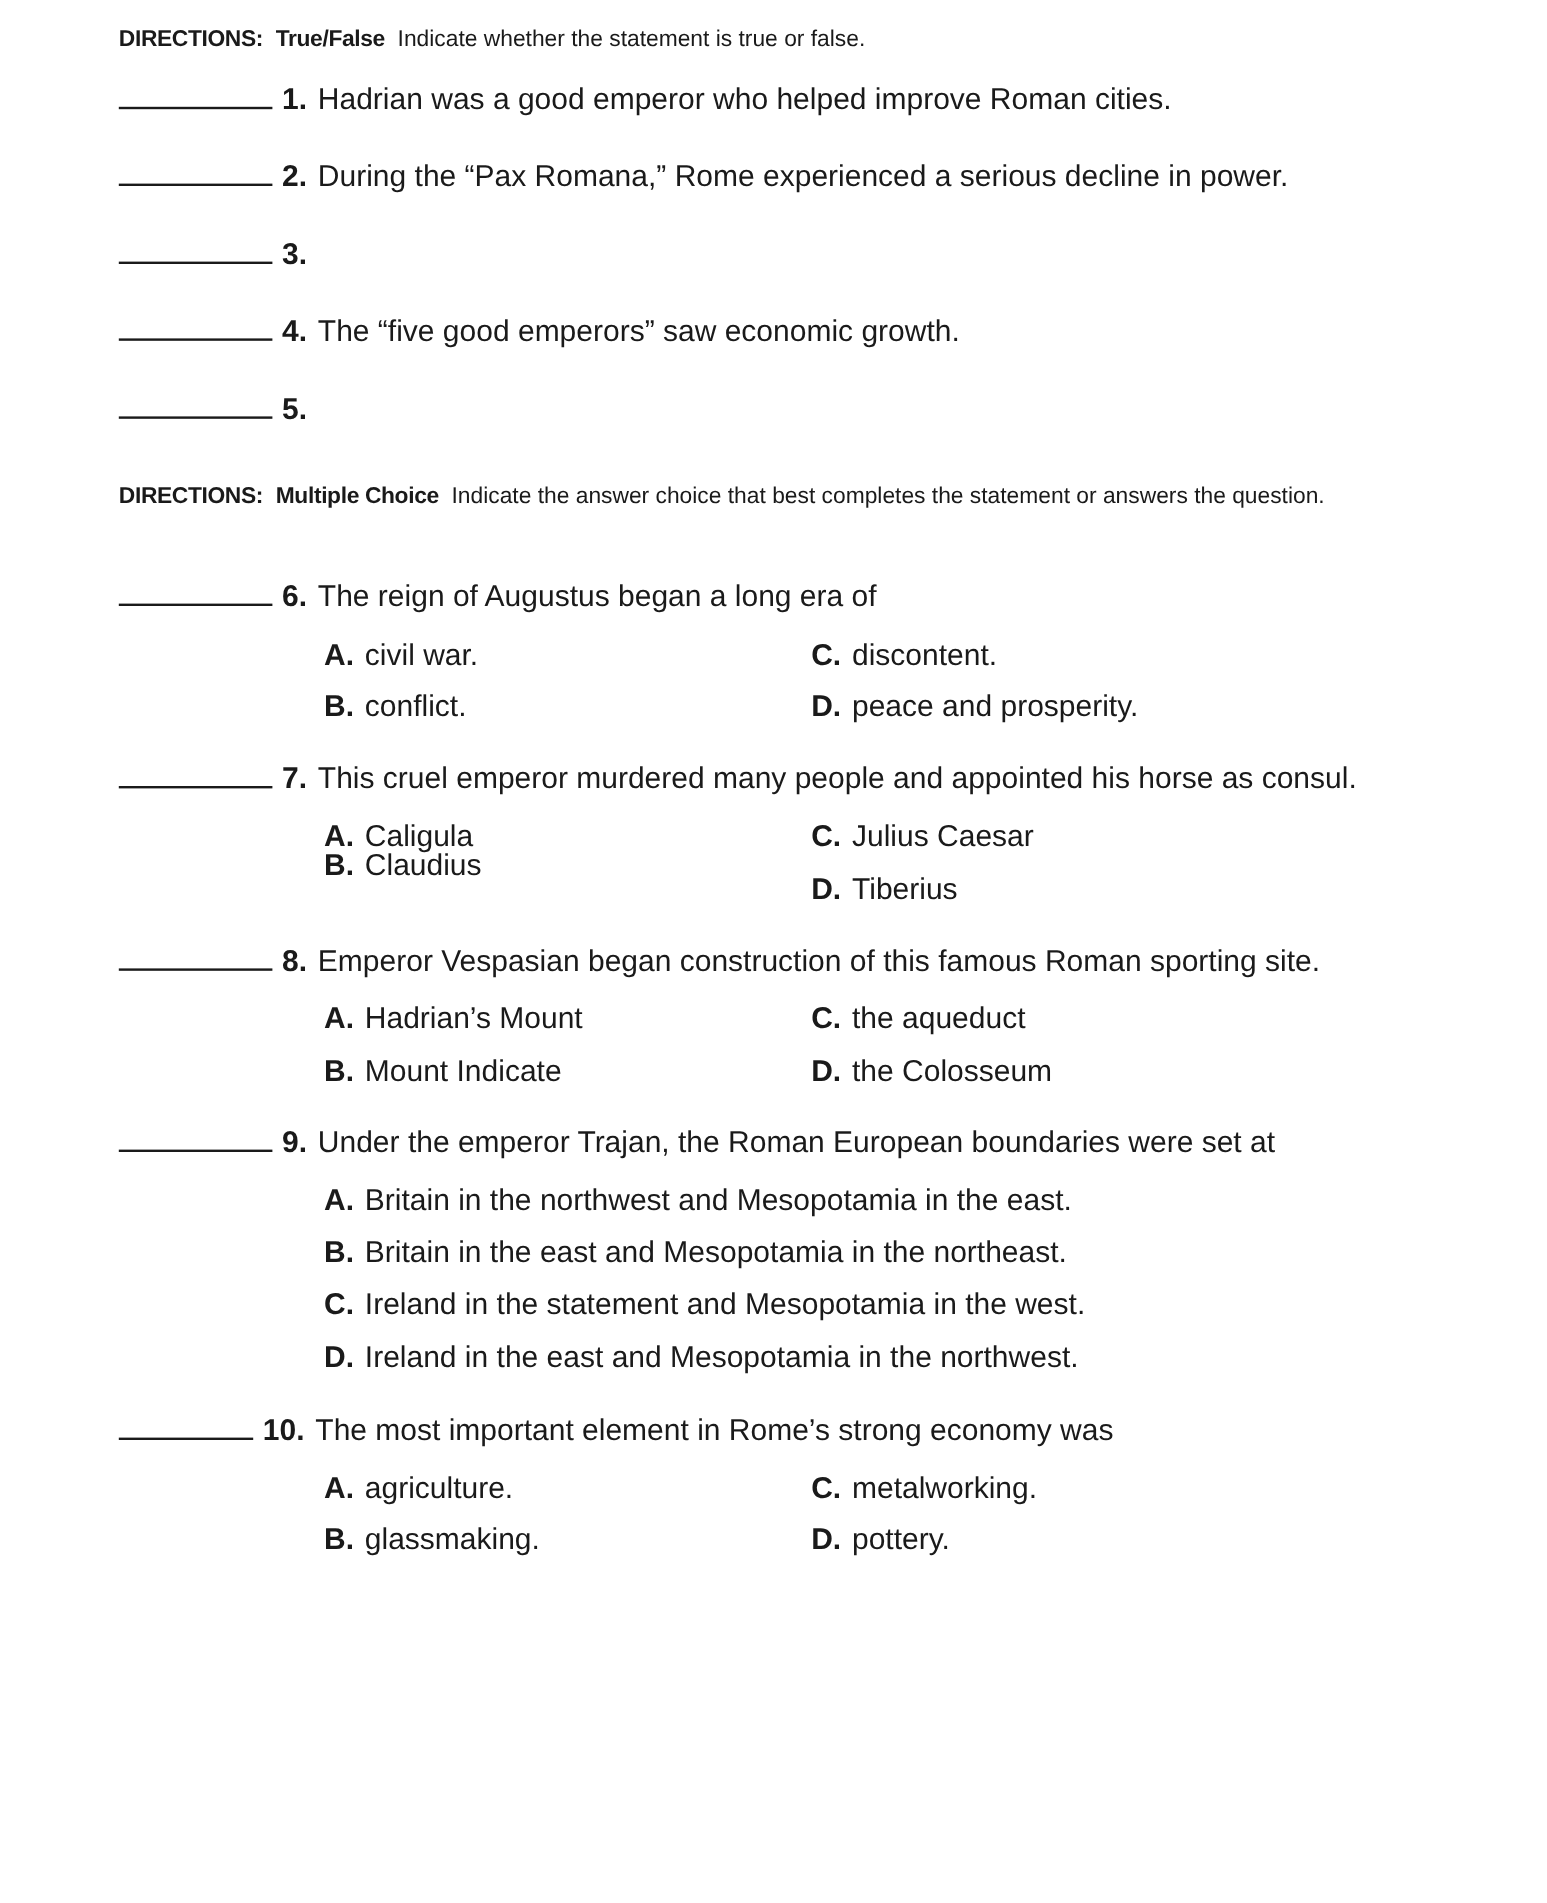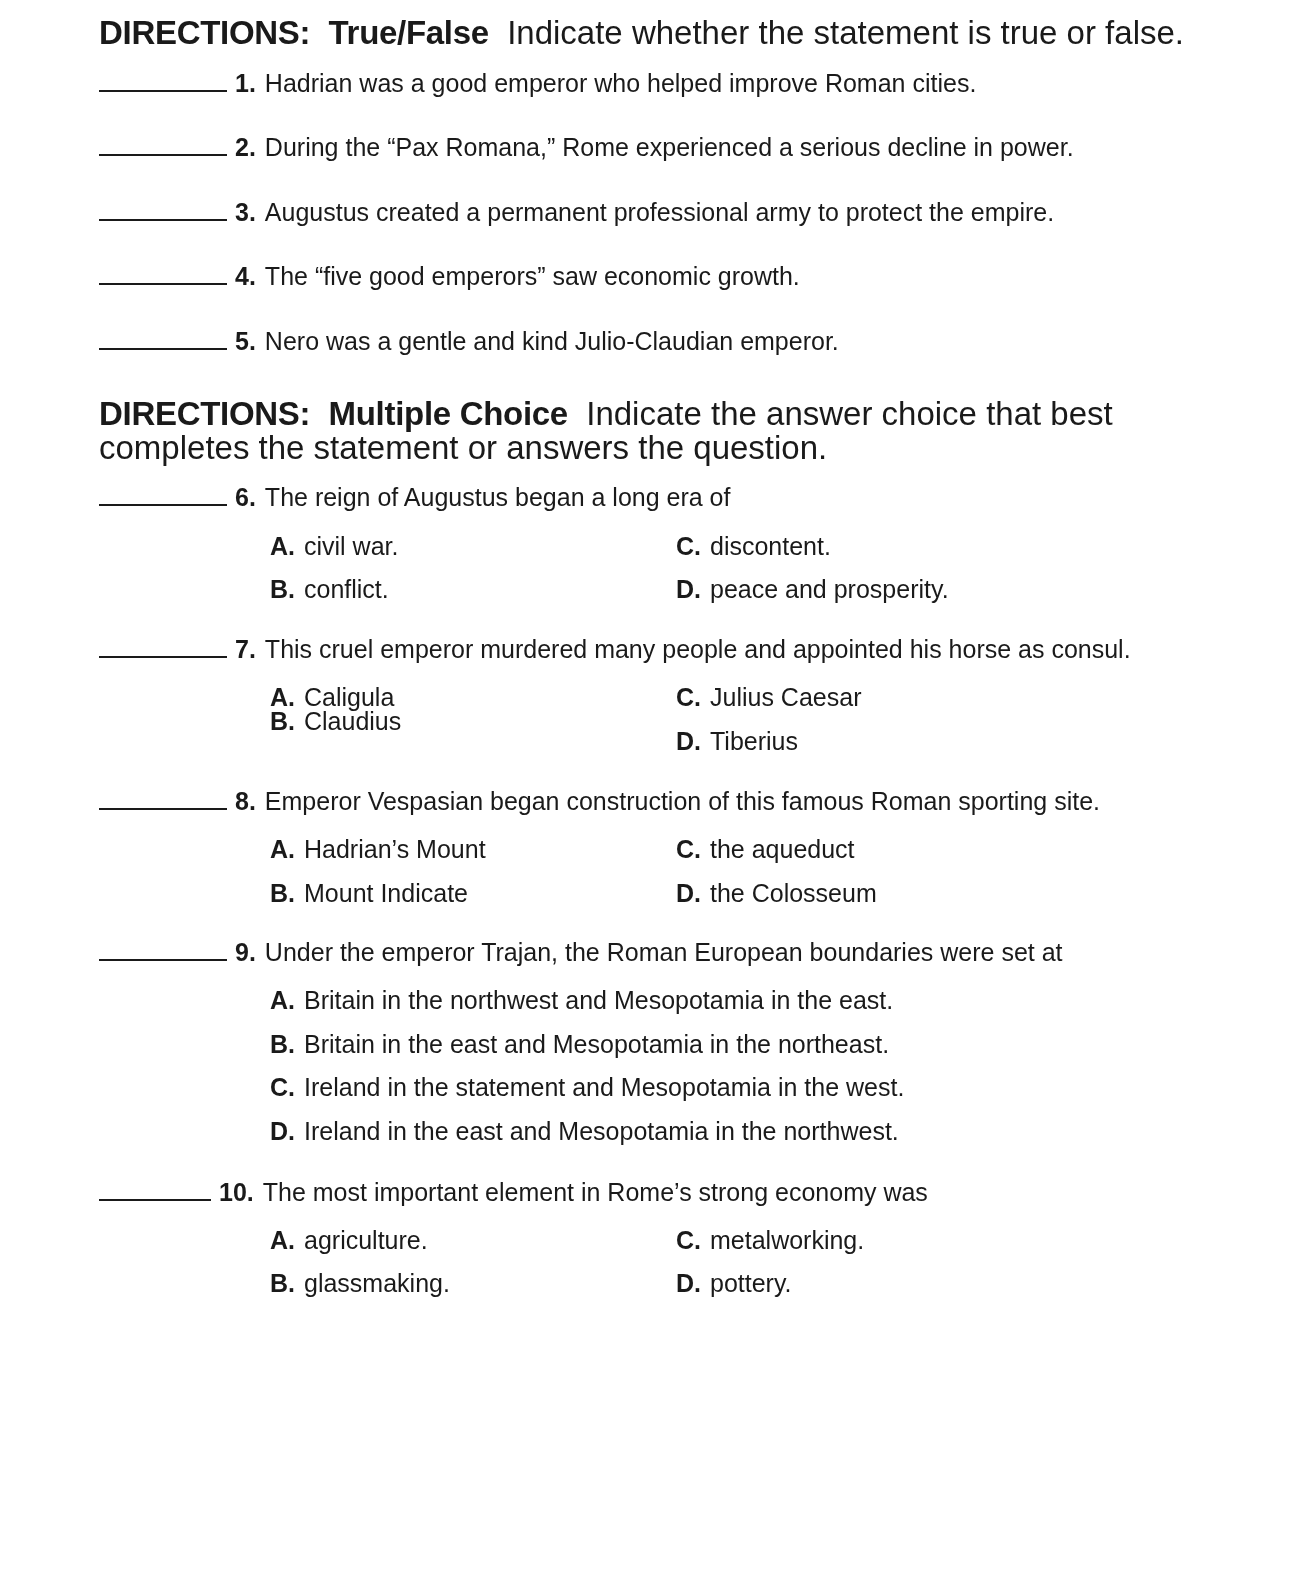"DIRECTIONS: True/False Indicate whether" .directions { font-size: 33px -> 19px }
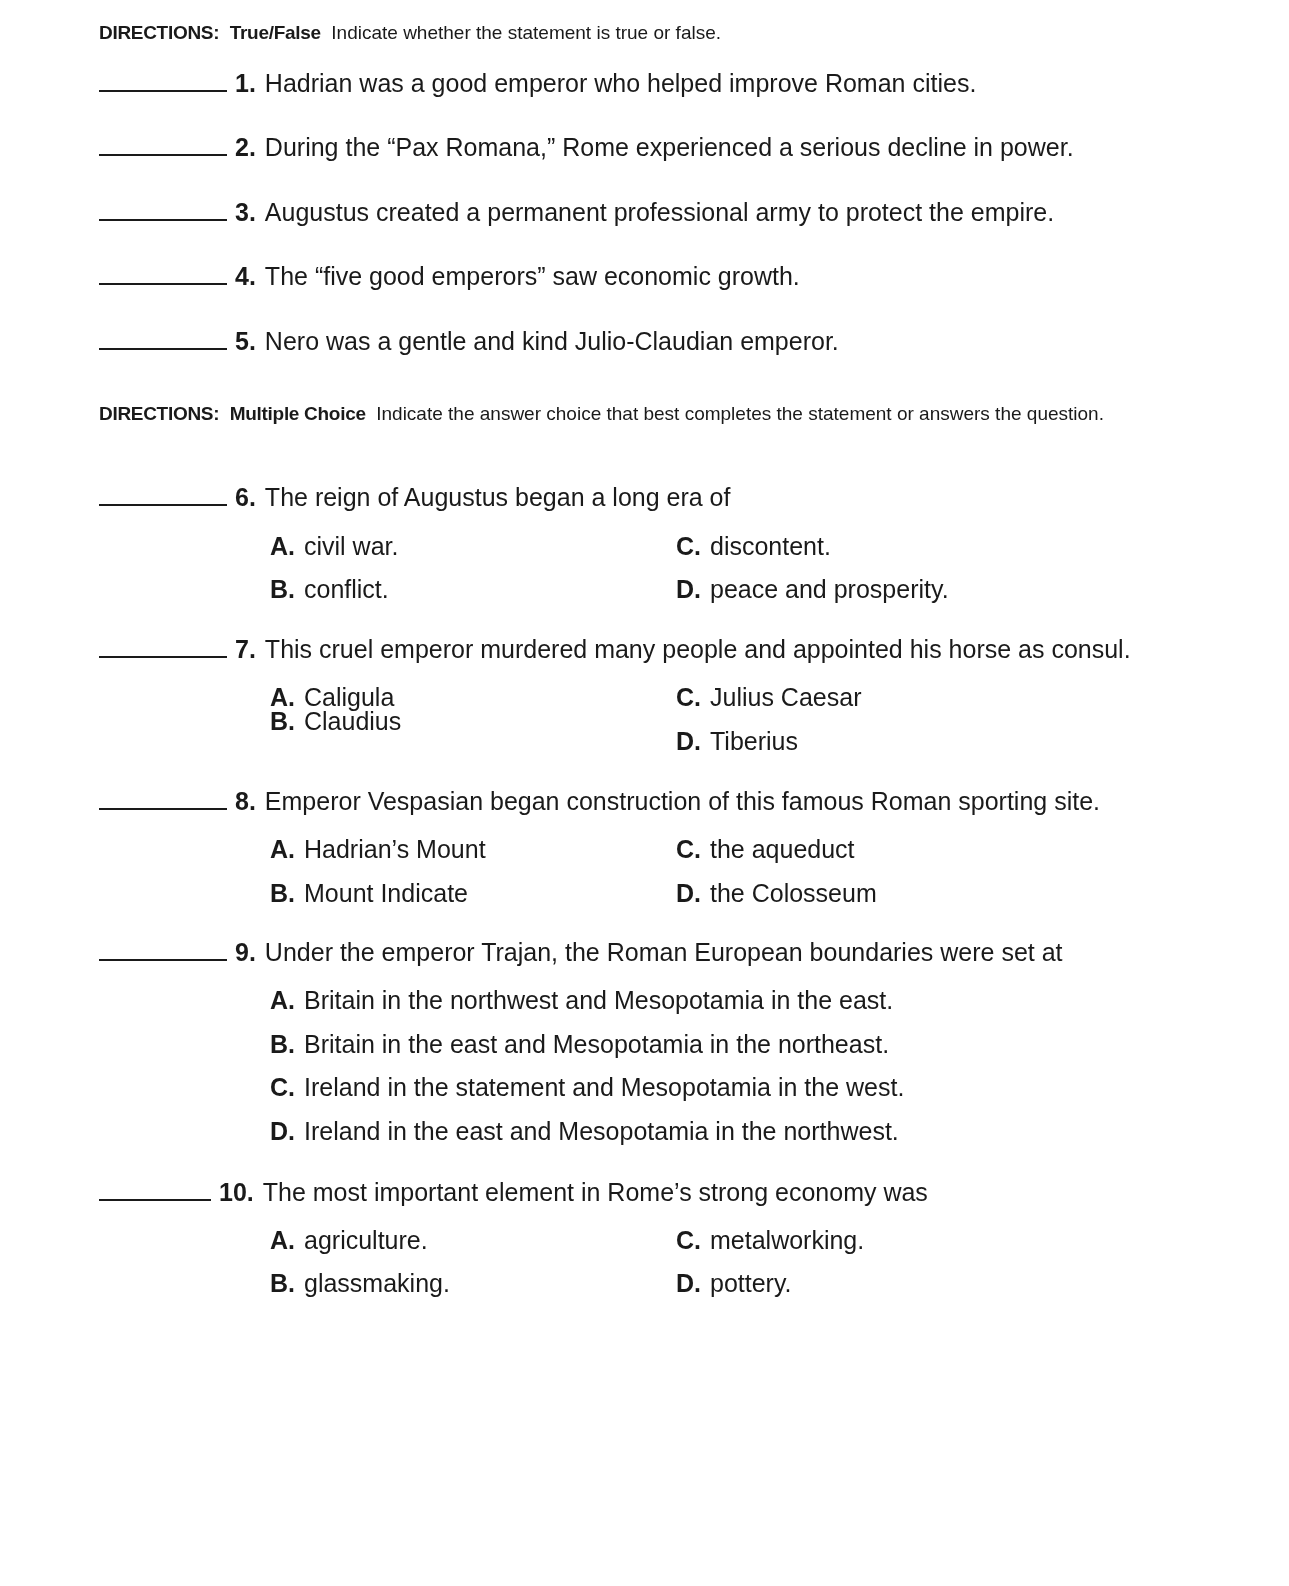"Augustus created a permanent" span { html: <span>Augustus created a permanent professional army to protect the empire.</span> -> none }
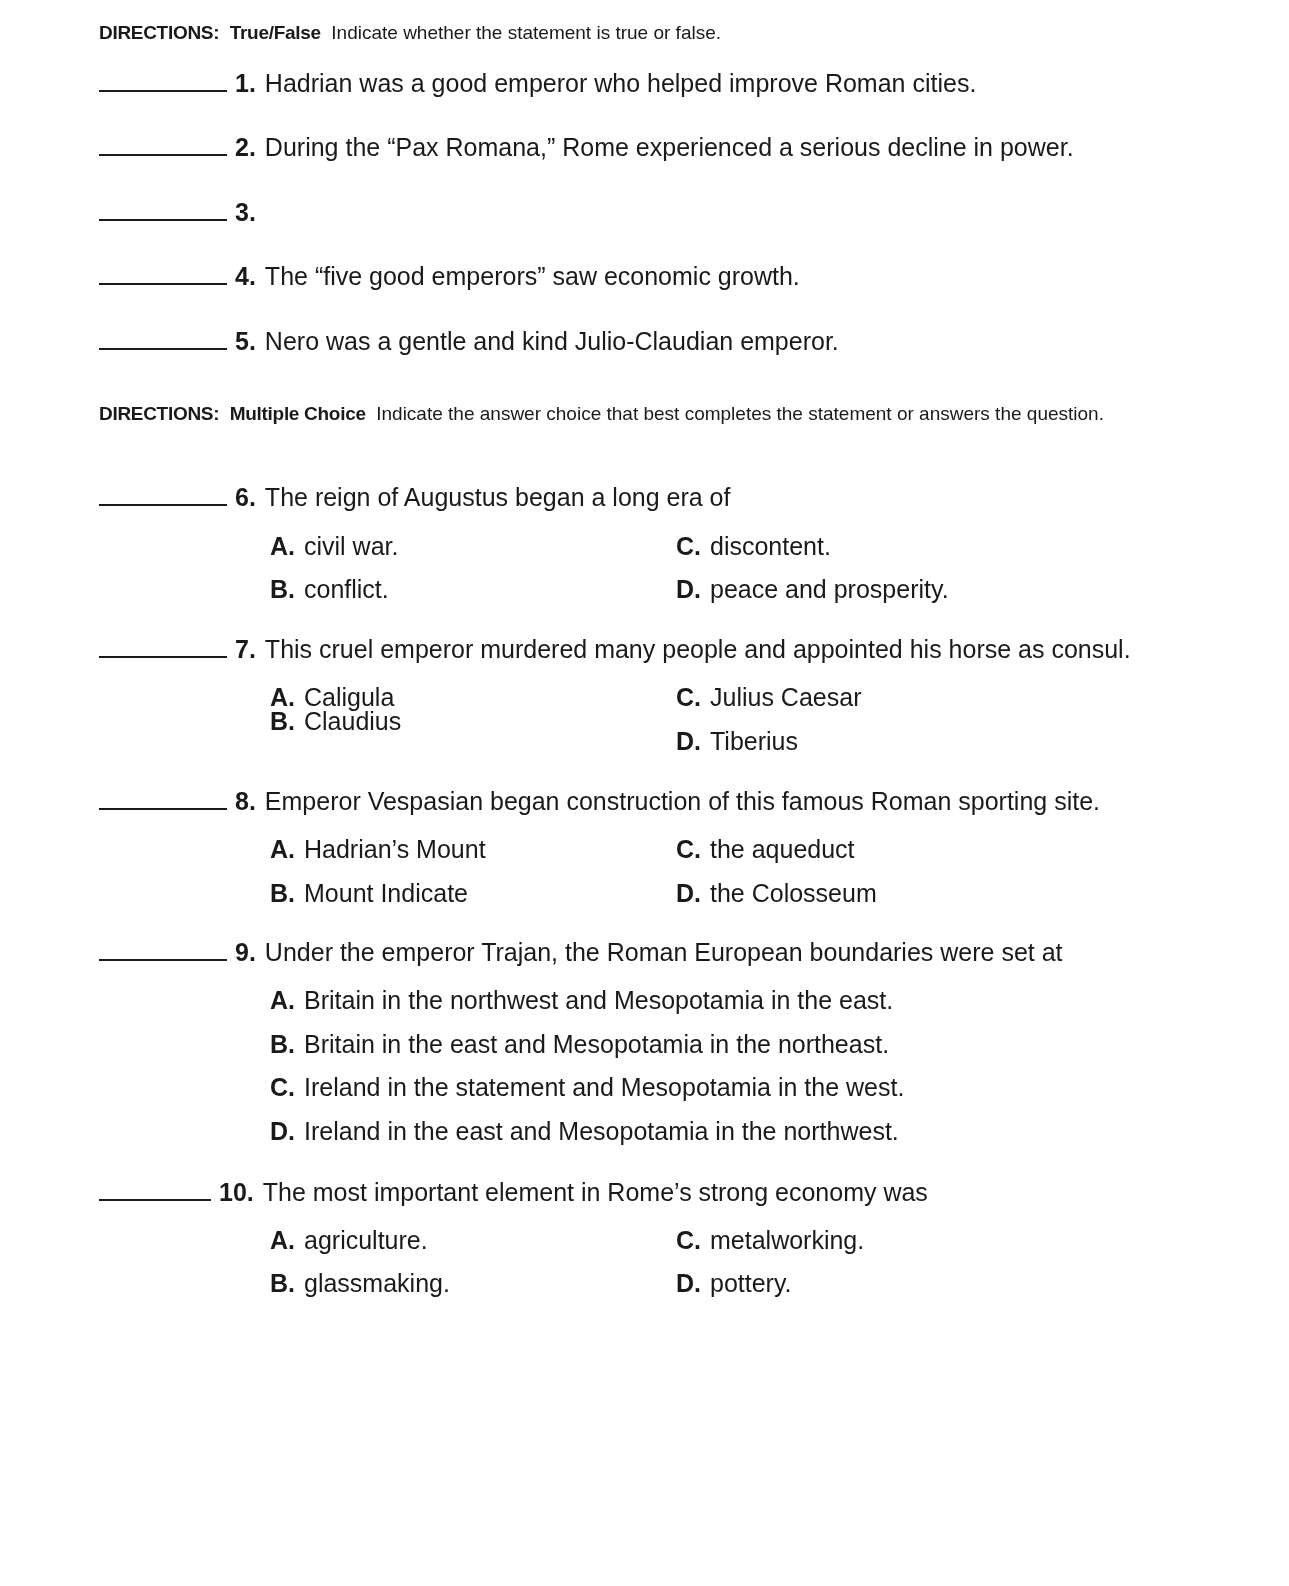"Nero was a gentle and" span { html: <span>Nero was a gentle and kind Julio-Claudian emperor.</span> -> none }
